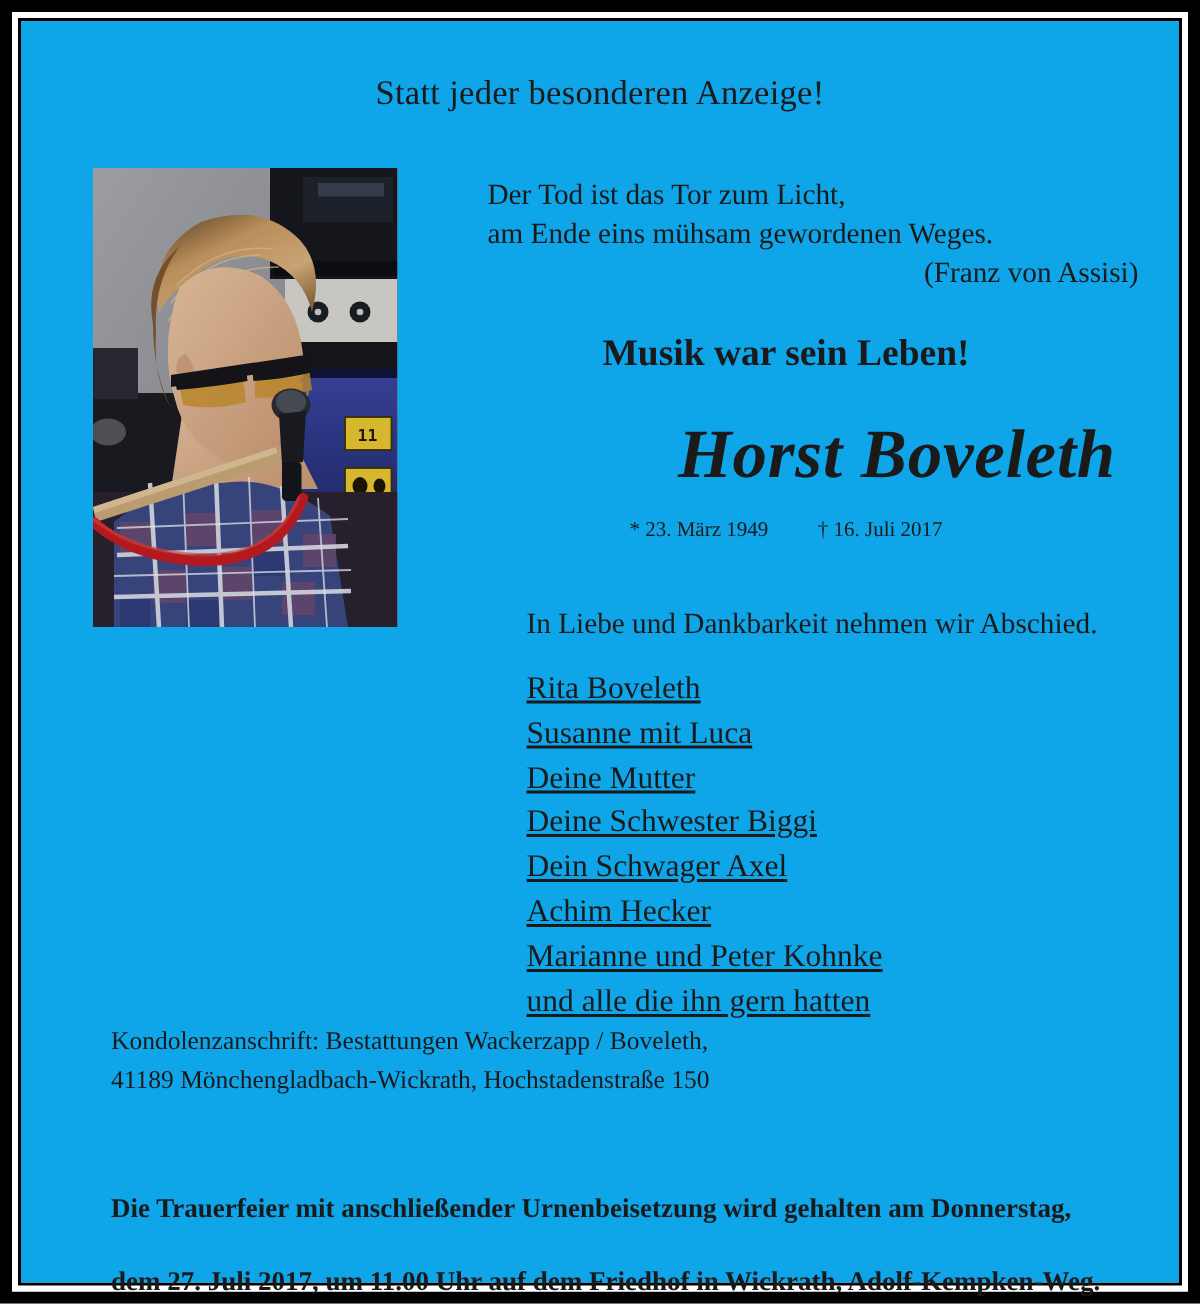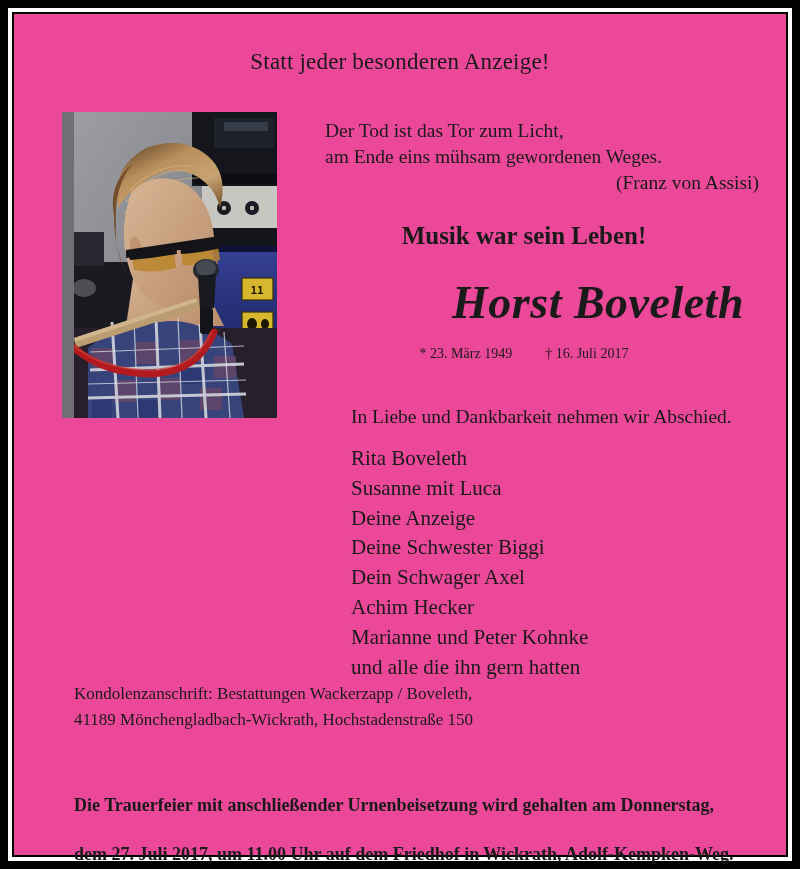"Statt jeder besonderen Anzeige!" .canvas { background: #ec4899 -> #0ea5e9 }
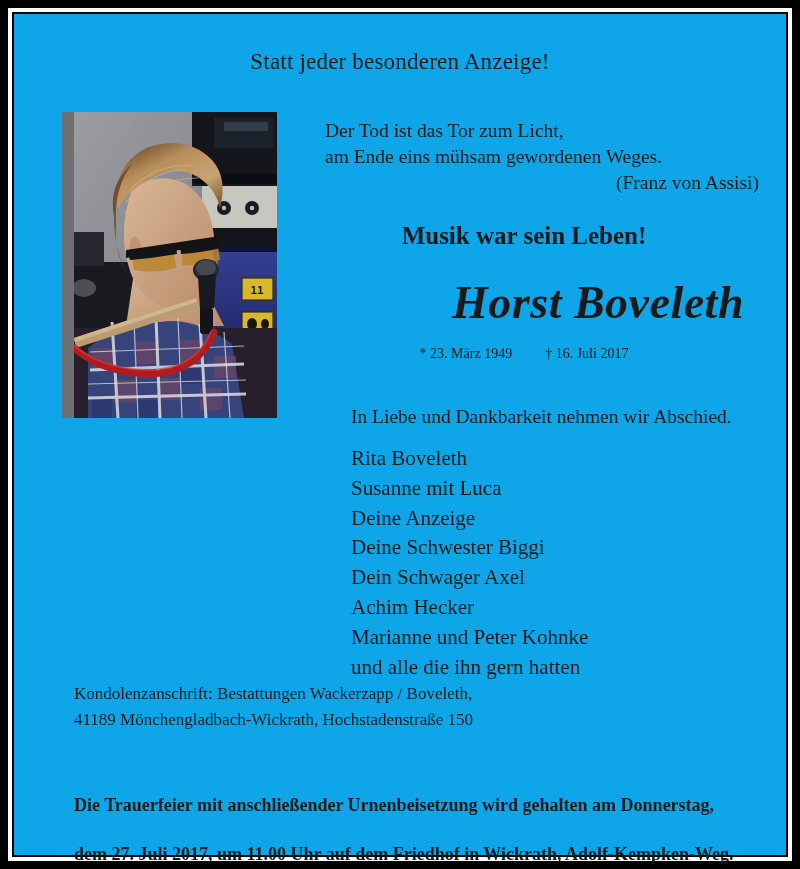"11" .photo { padding-left: 12px -> none }
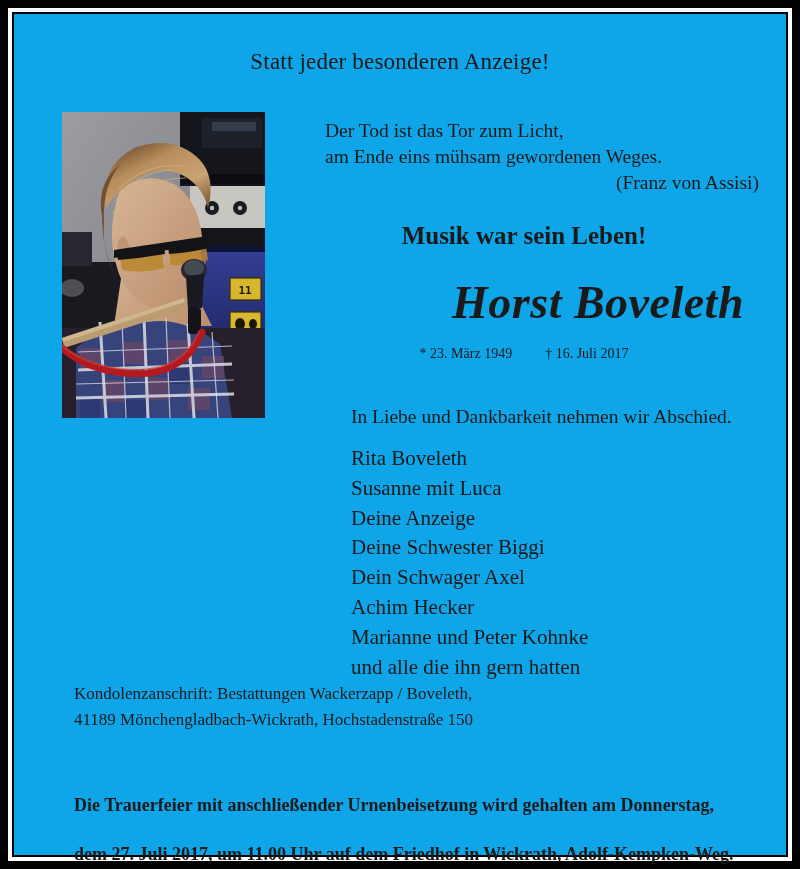"Rita Boveleth" .mourners { text-decoration: none -> underline }
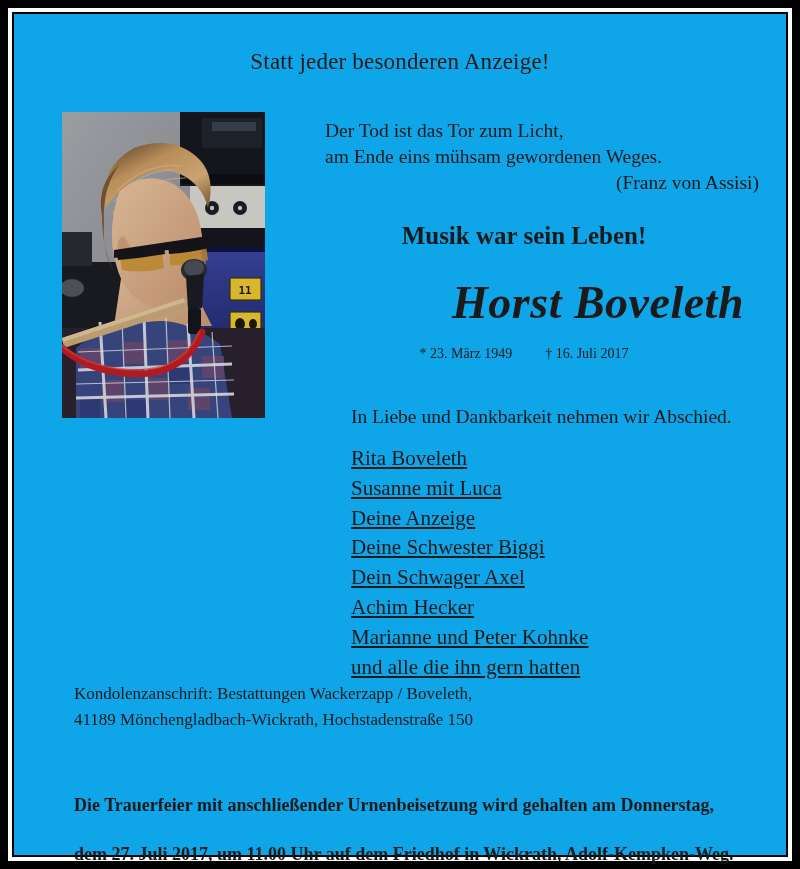"Deine Anzeige" div { text: Anzeige -> Mutter }
